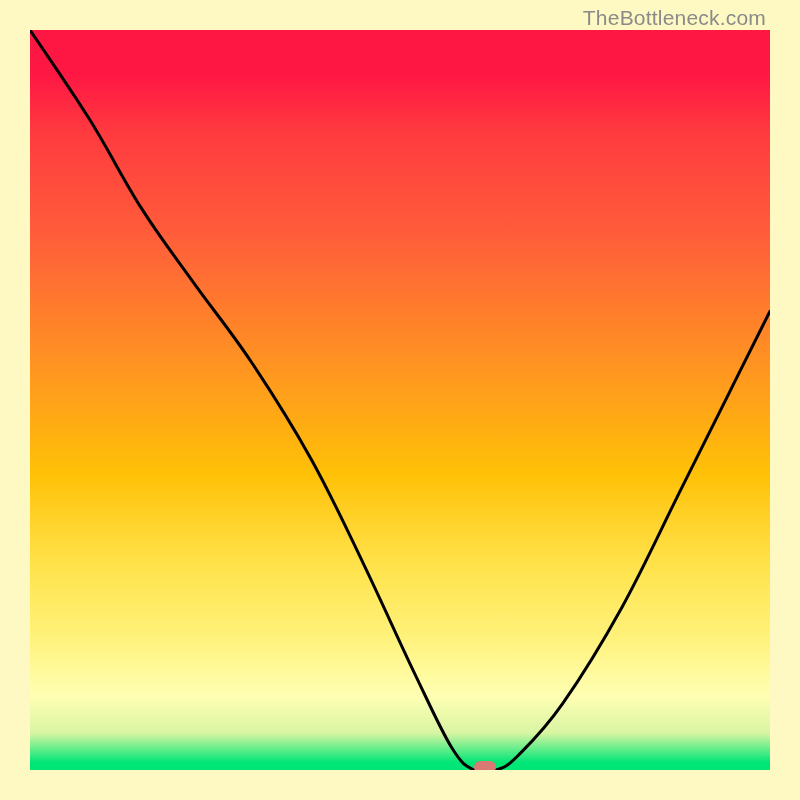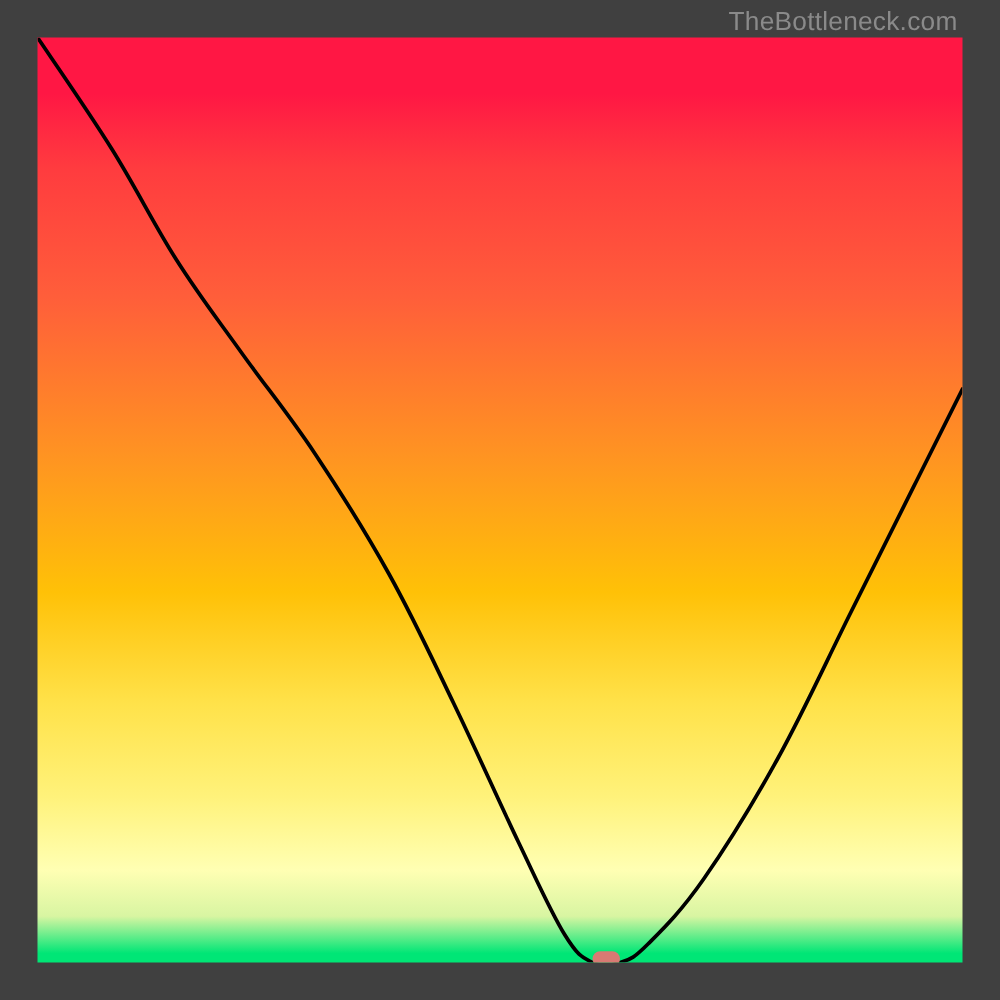"TheBottleneck.com" .frame { background: #404040 -> #fef9c3 }
